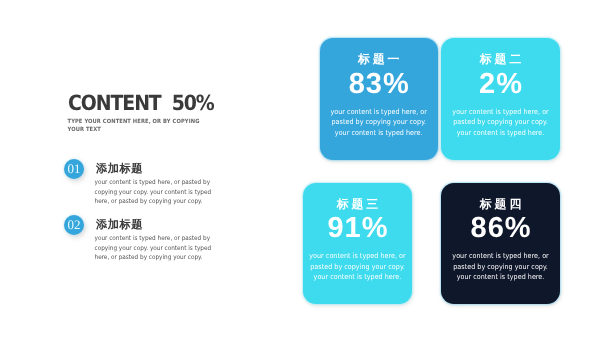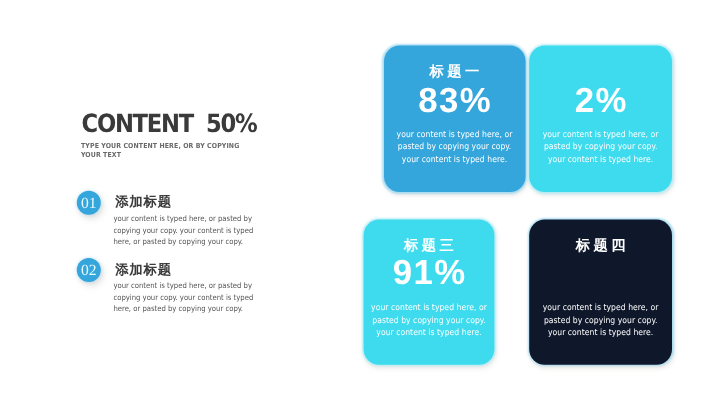"标题二" div.c-title { html: none -> <div>标题二</div> }
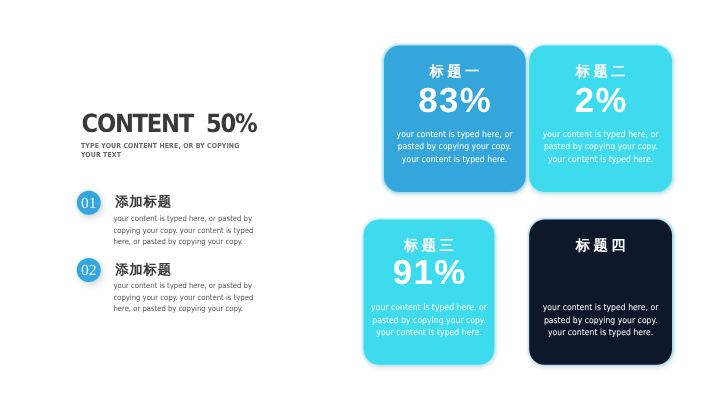"86%" div.c-pct { html: none -> <div>86%</div> }
